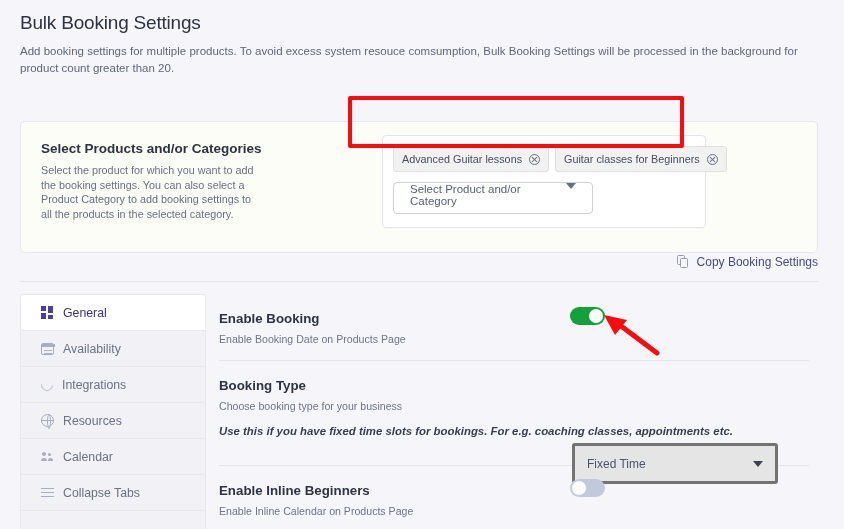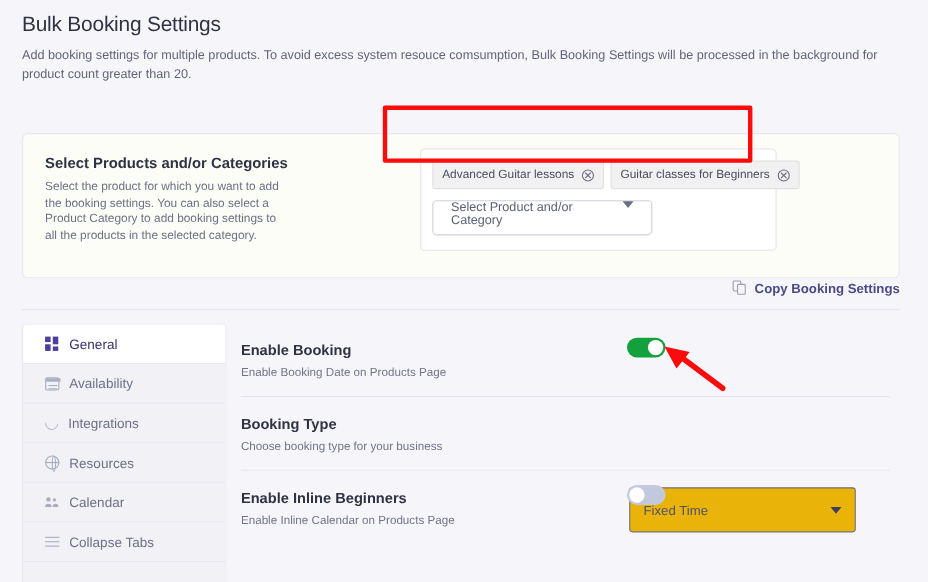"Copy Booking Settings" .copy-row { font-weight: bold -> none }
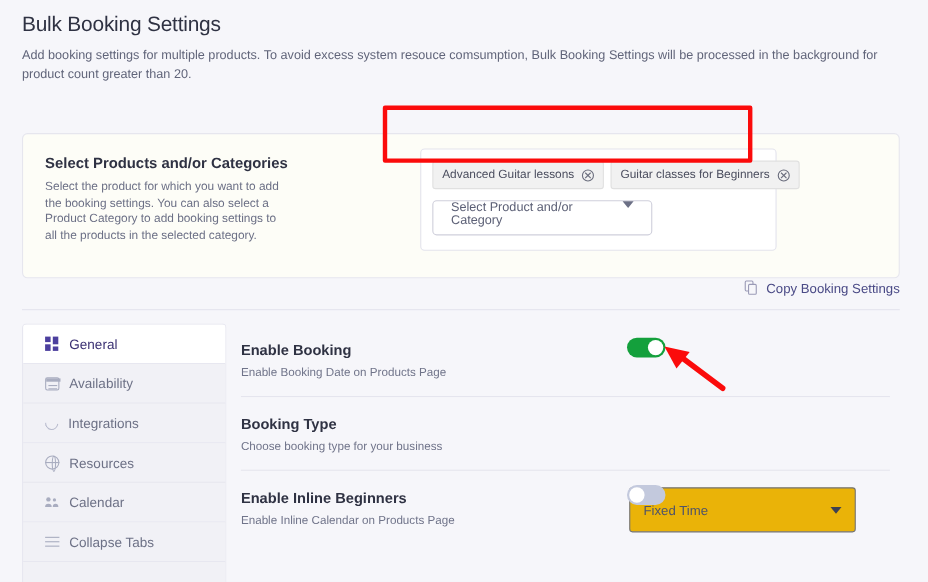"Use this if you have" div.note { html: none -> <div>Use this if you have fixed time slots for bookings. For e.g. coaching classes, appointments etc.</div> }
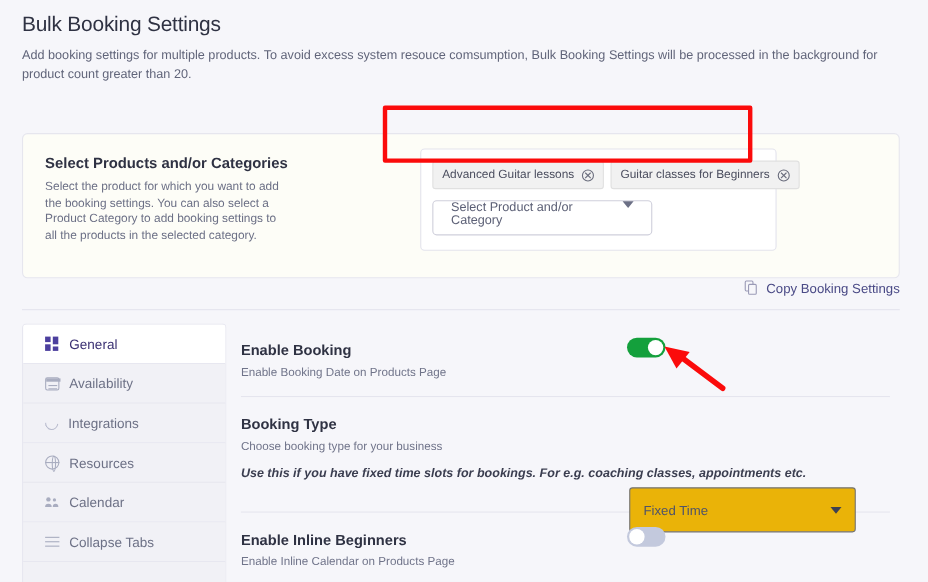"Fixed Time" .dd-right { background: #eab308 -> #e5e5e5; border: 1px solid #737373 -> 3px solid #737373 }
